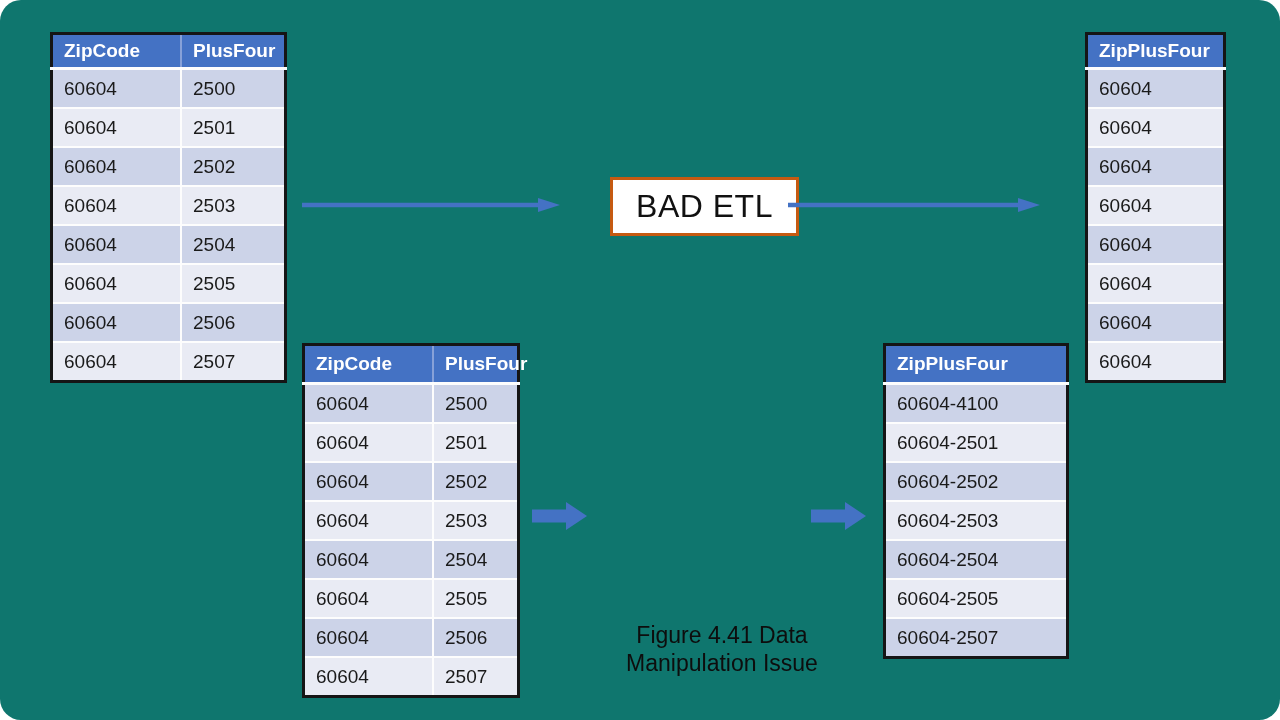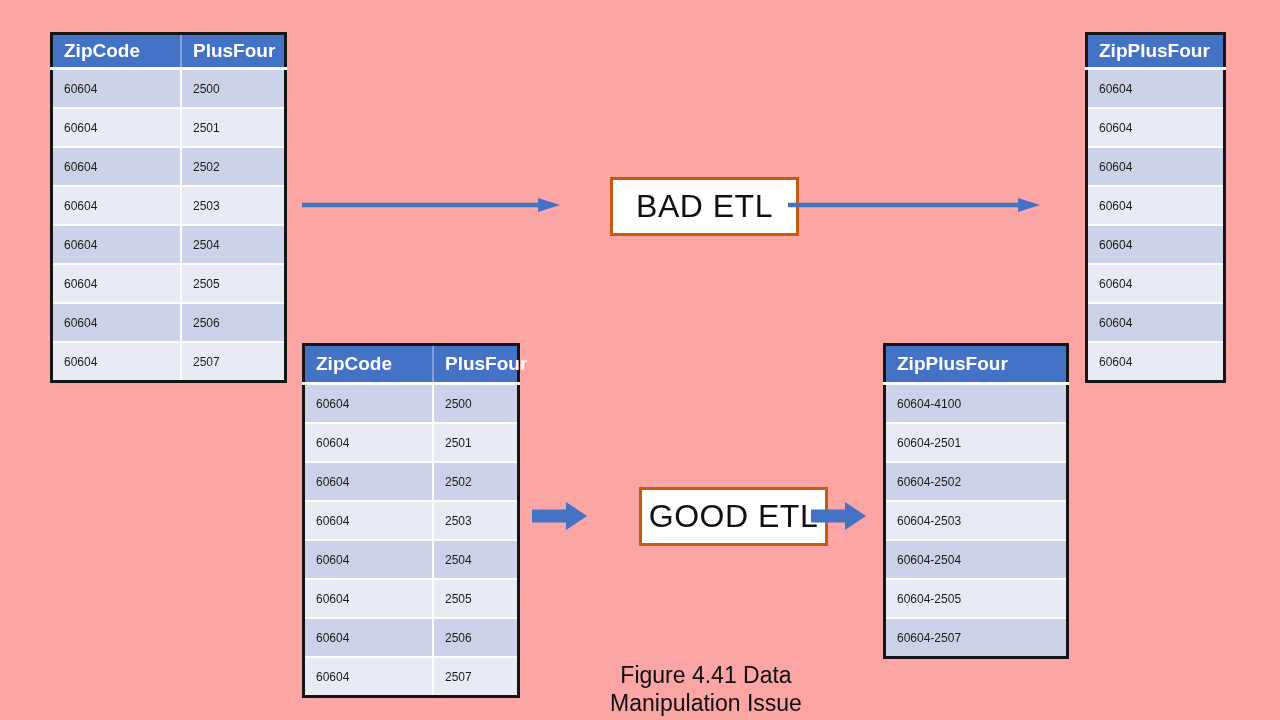"ZipCode" .canvas { background: #fca5a5 -> #0f766e; border-radius: none -> 21px }
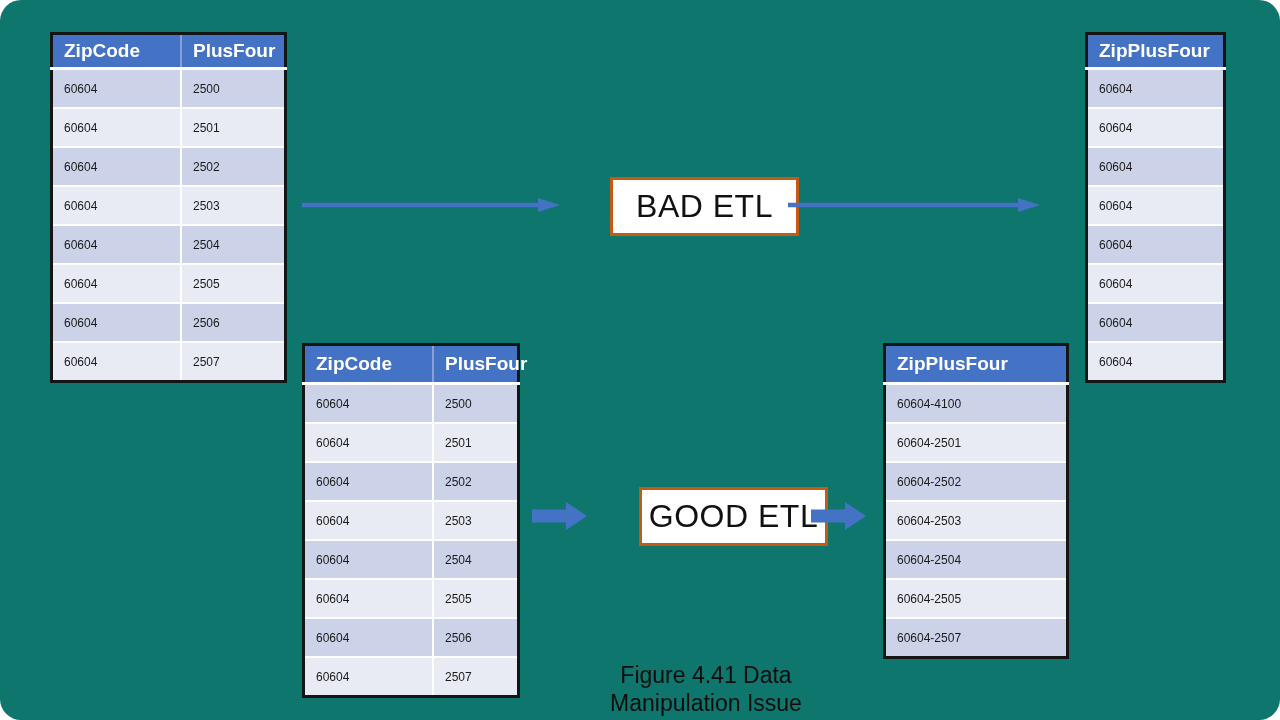"60604" .ztable td { font-size: 12px -> 19px }
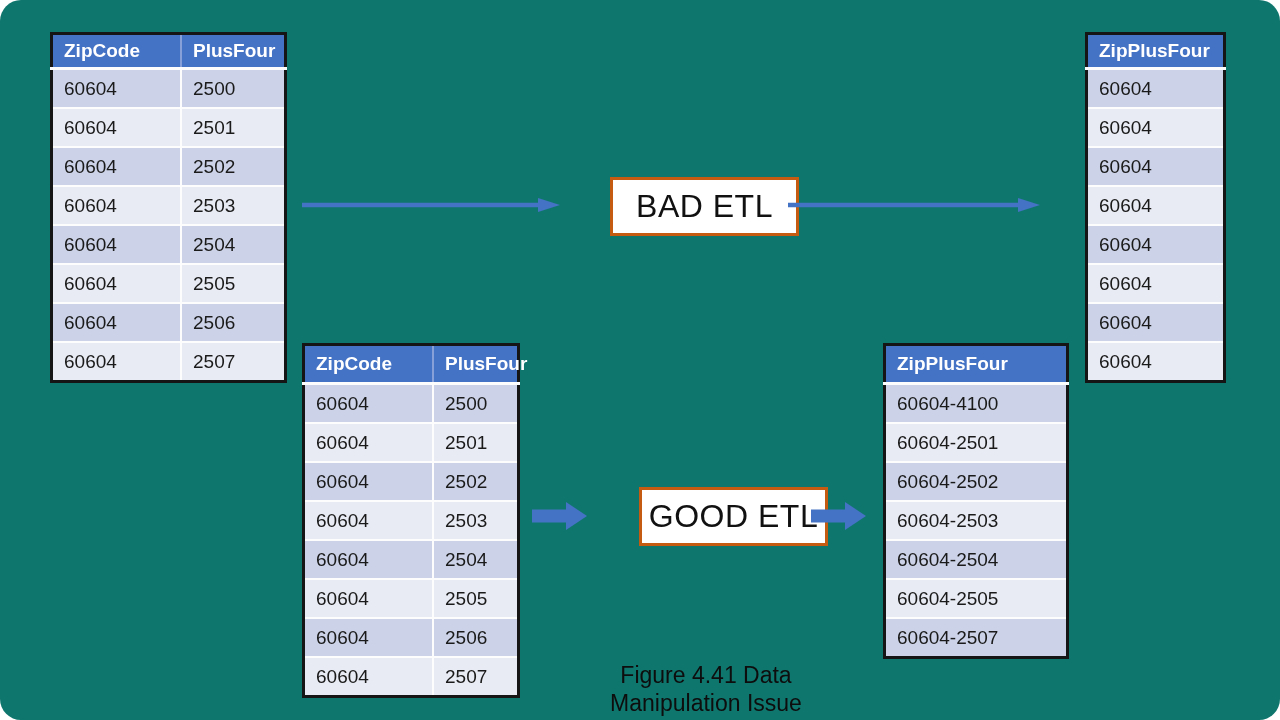"GOOD ETL" div.etl-box { html: <div> <span>GOOD ETL</span> </div> -> none }
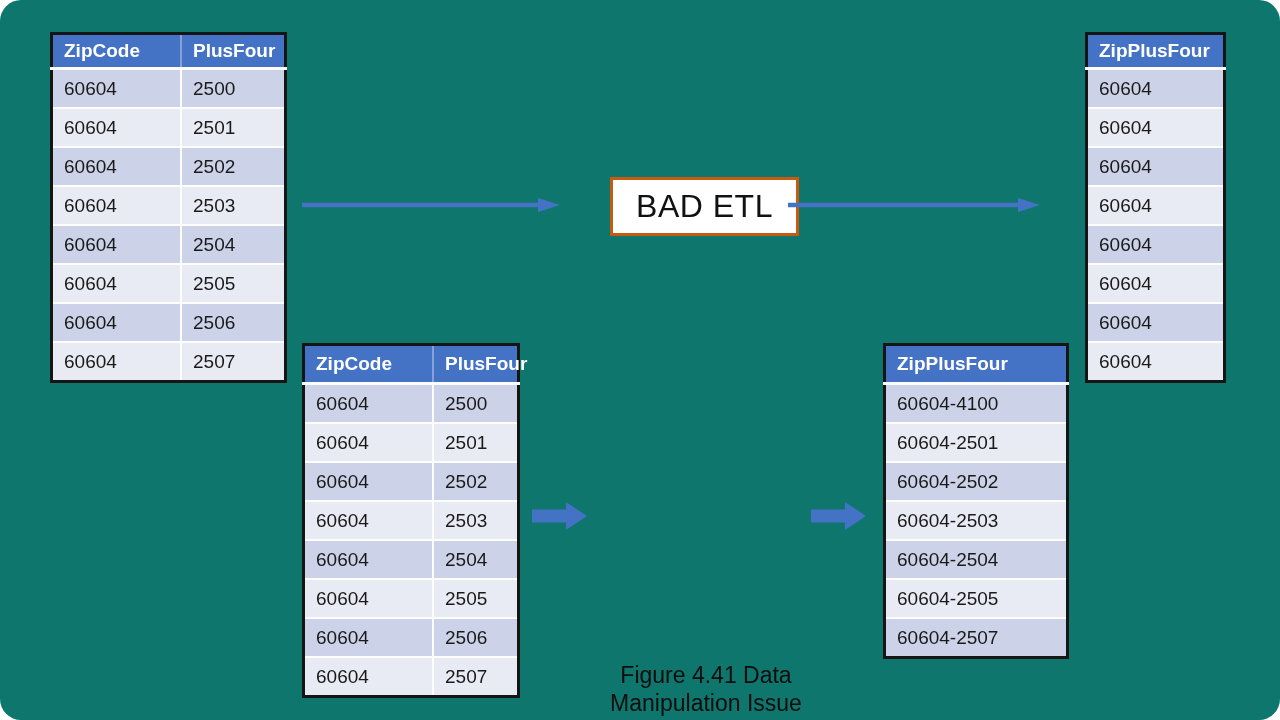"Figure 4.41 Data" div.caption { left: 556px -> 572px; margin-top: 40px -> none }
